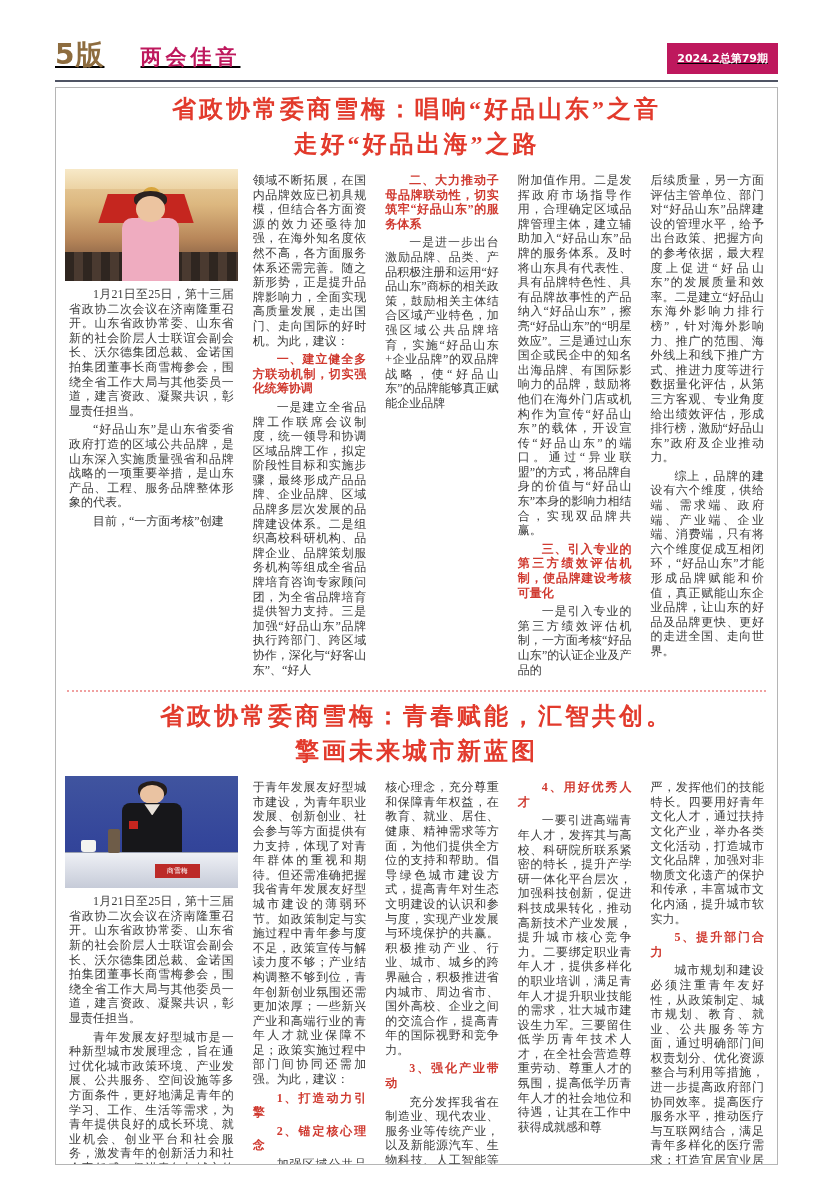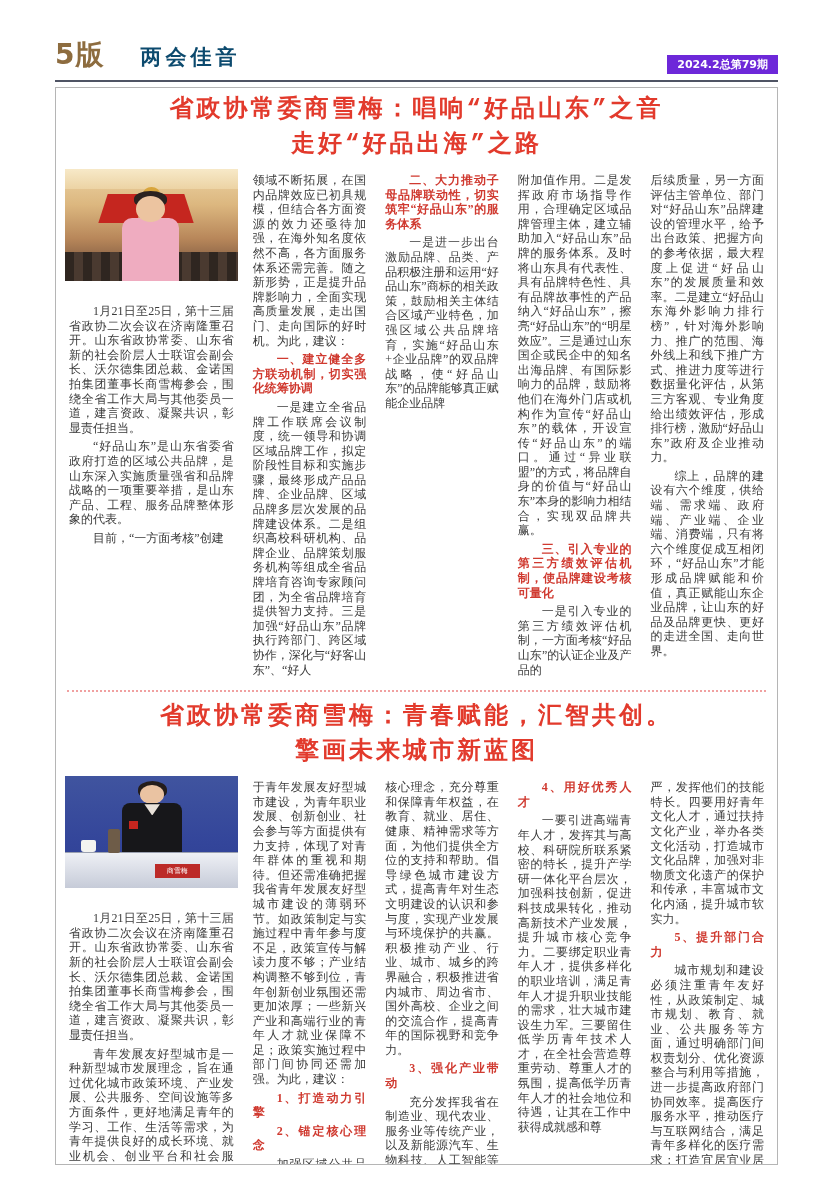"5版" .masthead { text-decoration: none -> underline }
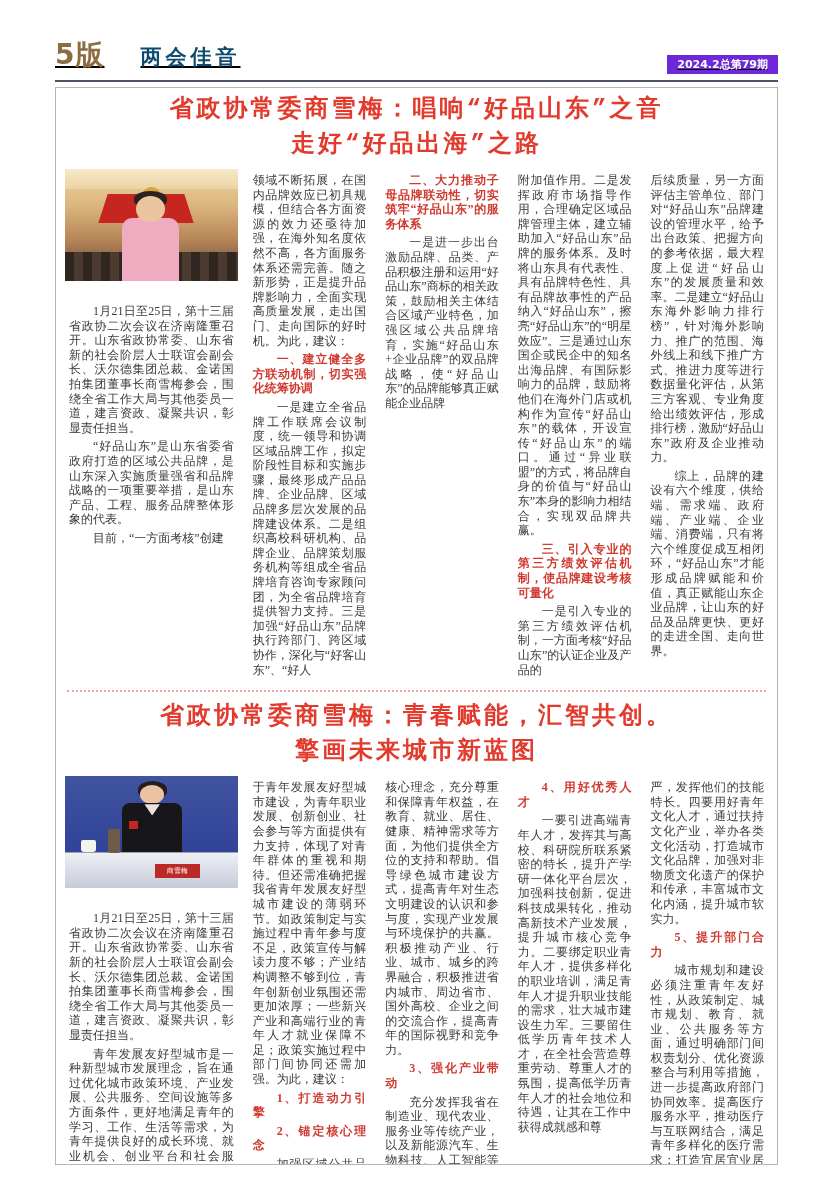"两会佳音" .section { color: #0c4a6e -> #be185d }
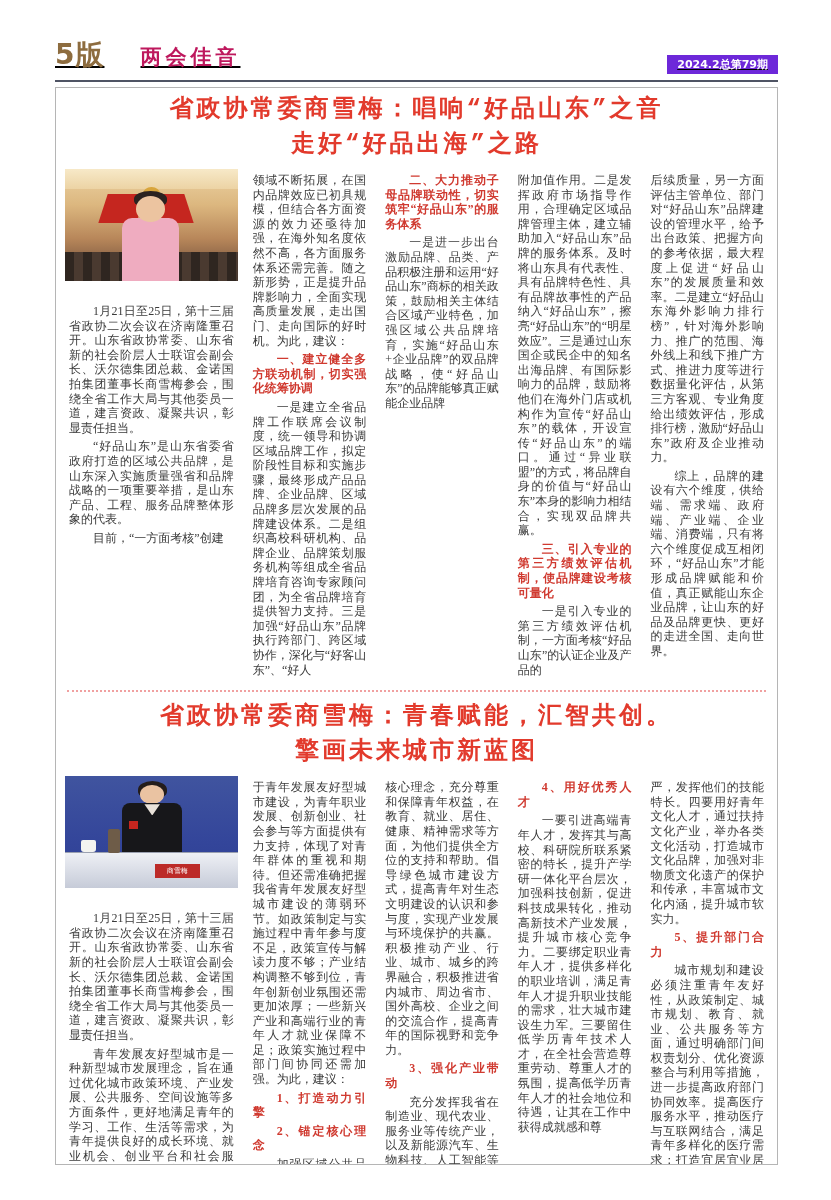"2024.2总第79期" .issue { background: #6d28d9 -> #be185d; padding: 2px 10px -> 8px 10px }
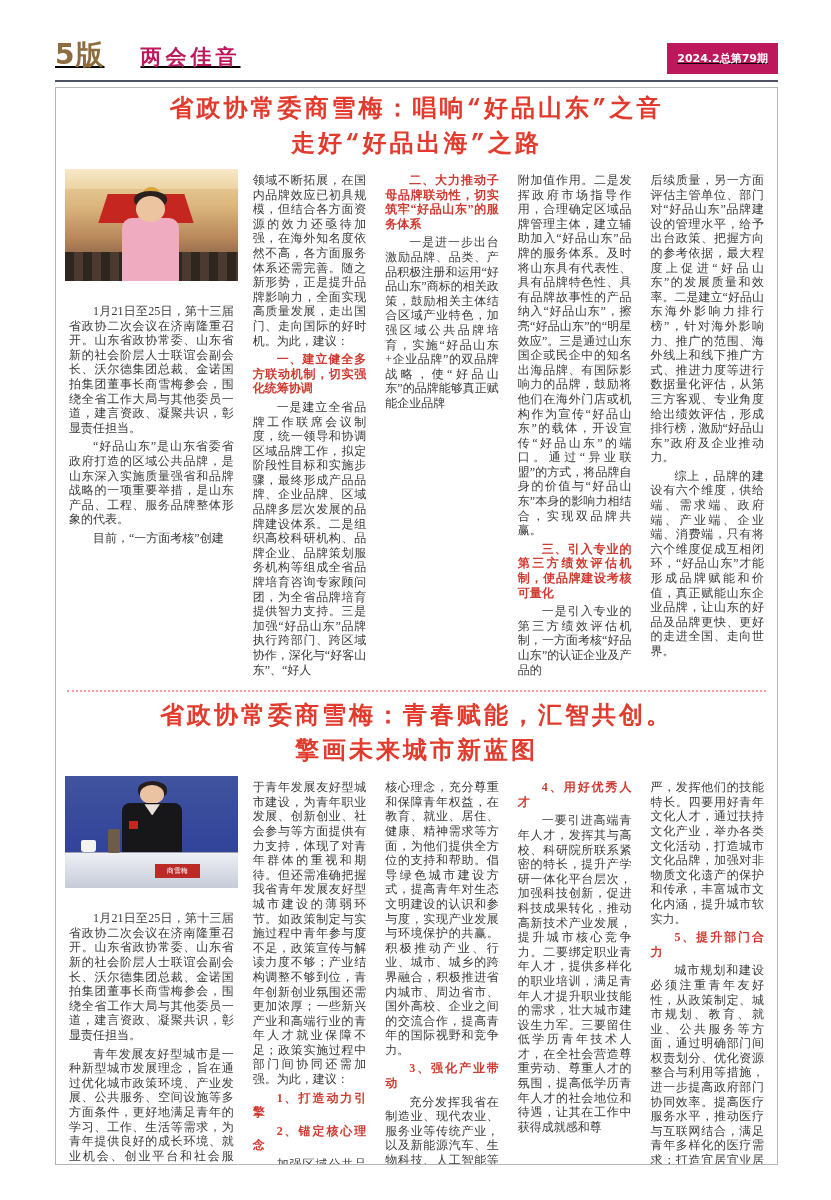"省政协常委商雪梅：唱响“好品山东”之音" .atitle { font-family: Liberation Mono, monospace -> Liberation Serif, serif }
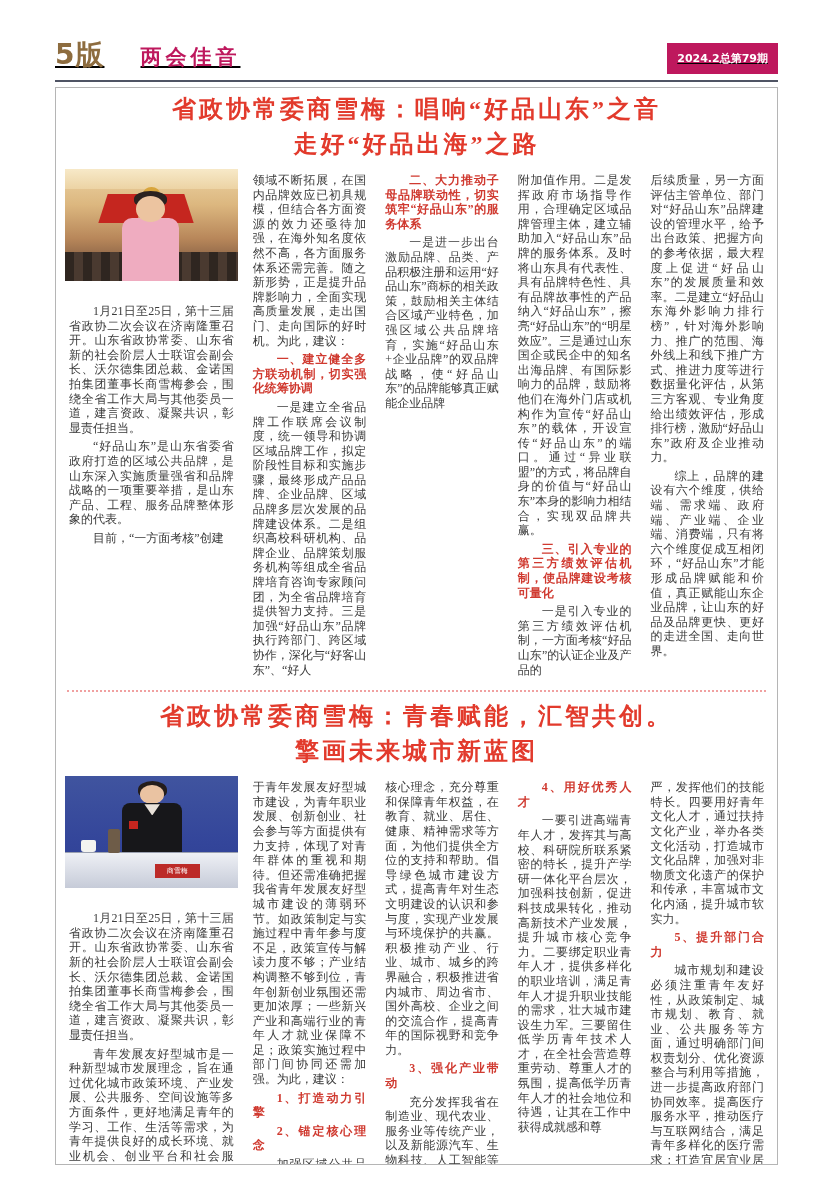"商雪梅" .photo { margin-bottom: 23px -> 6px }
